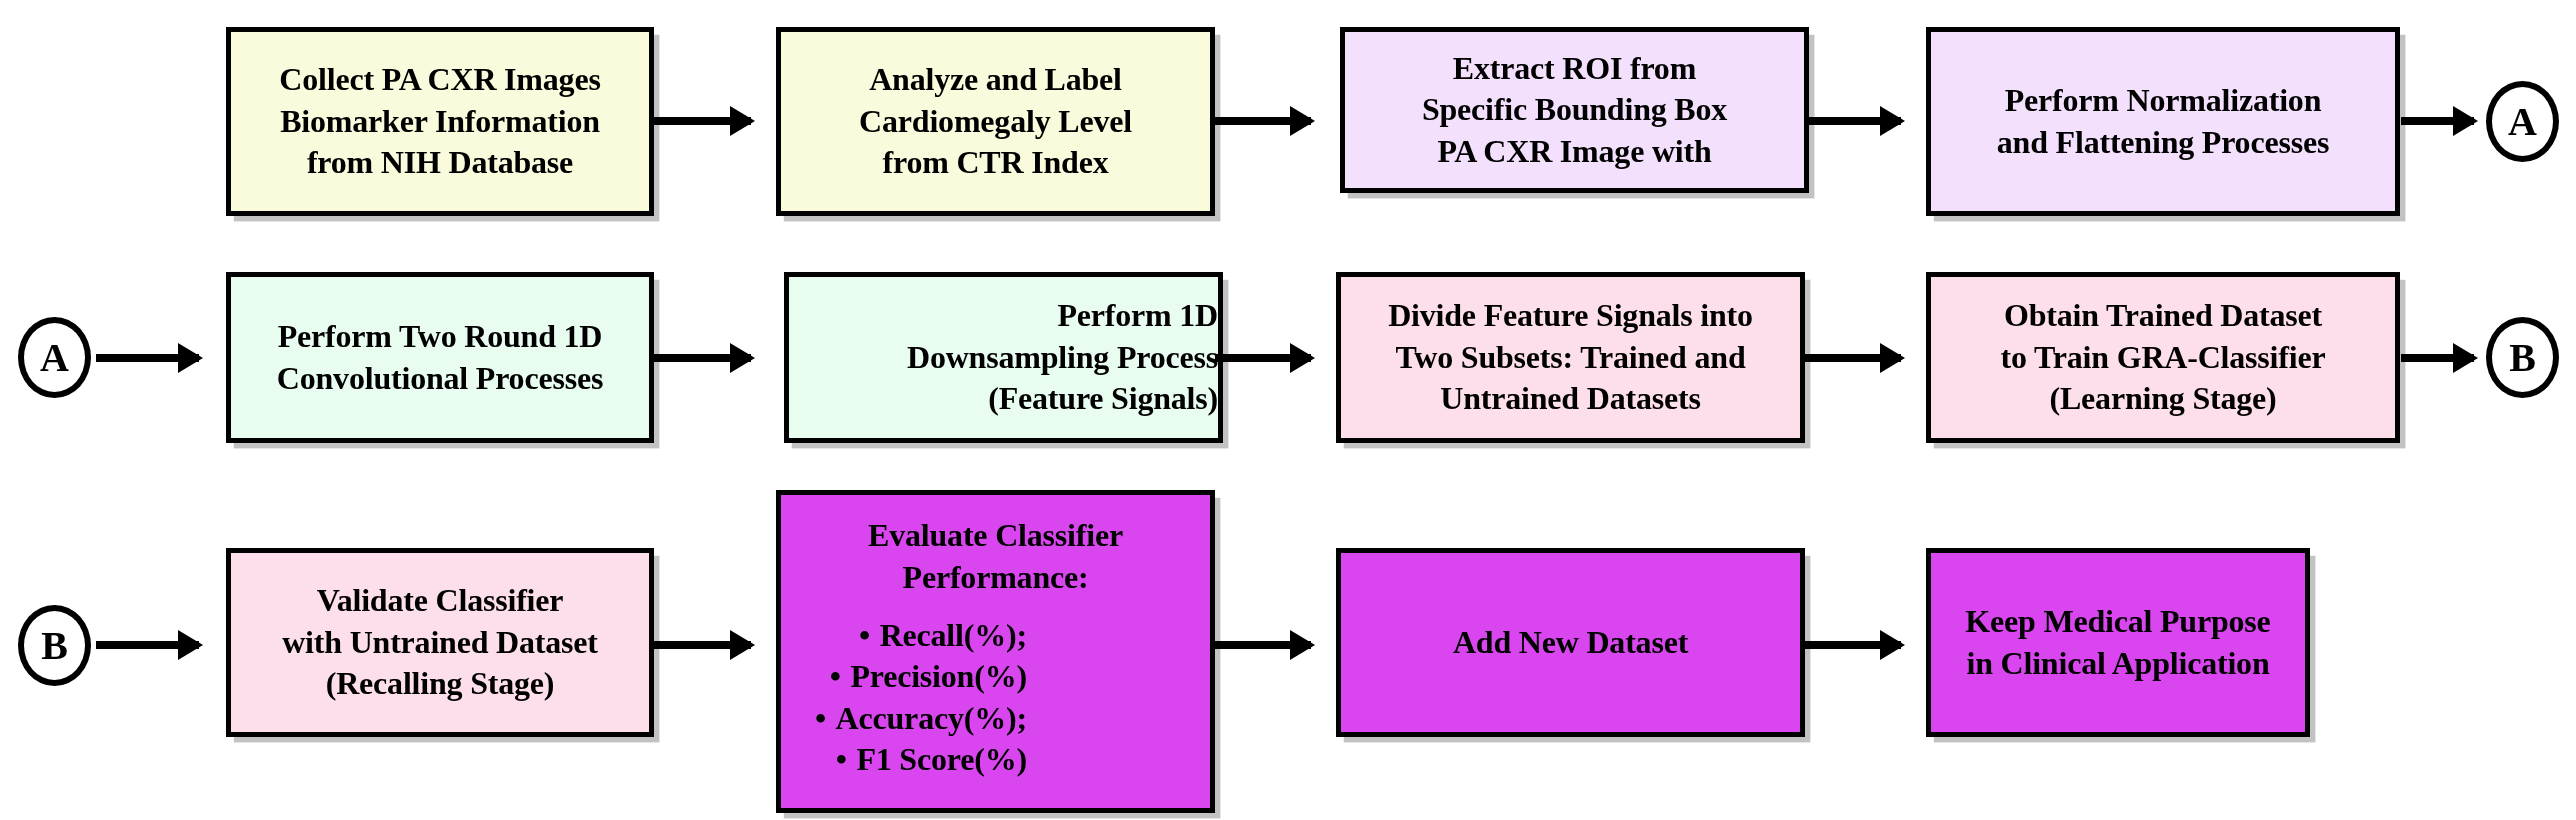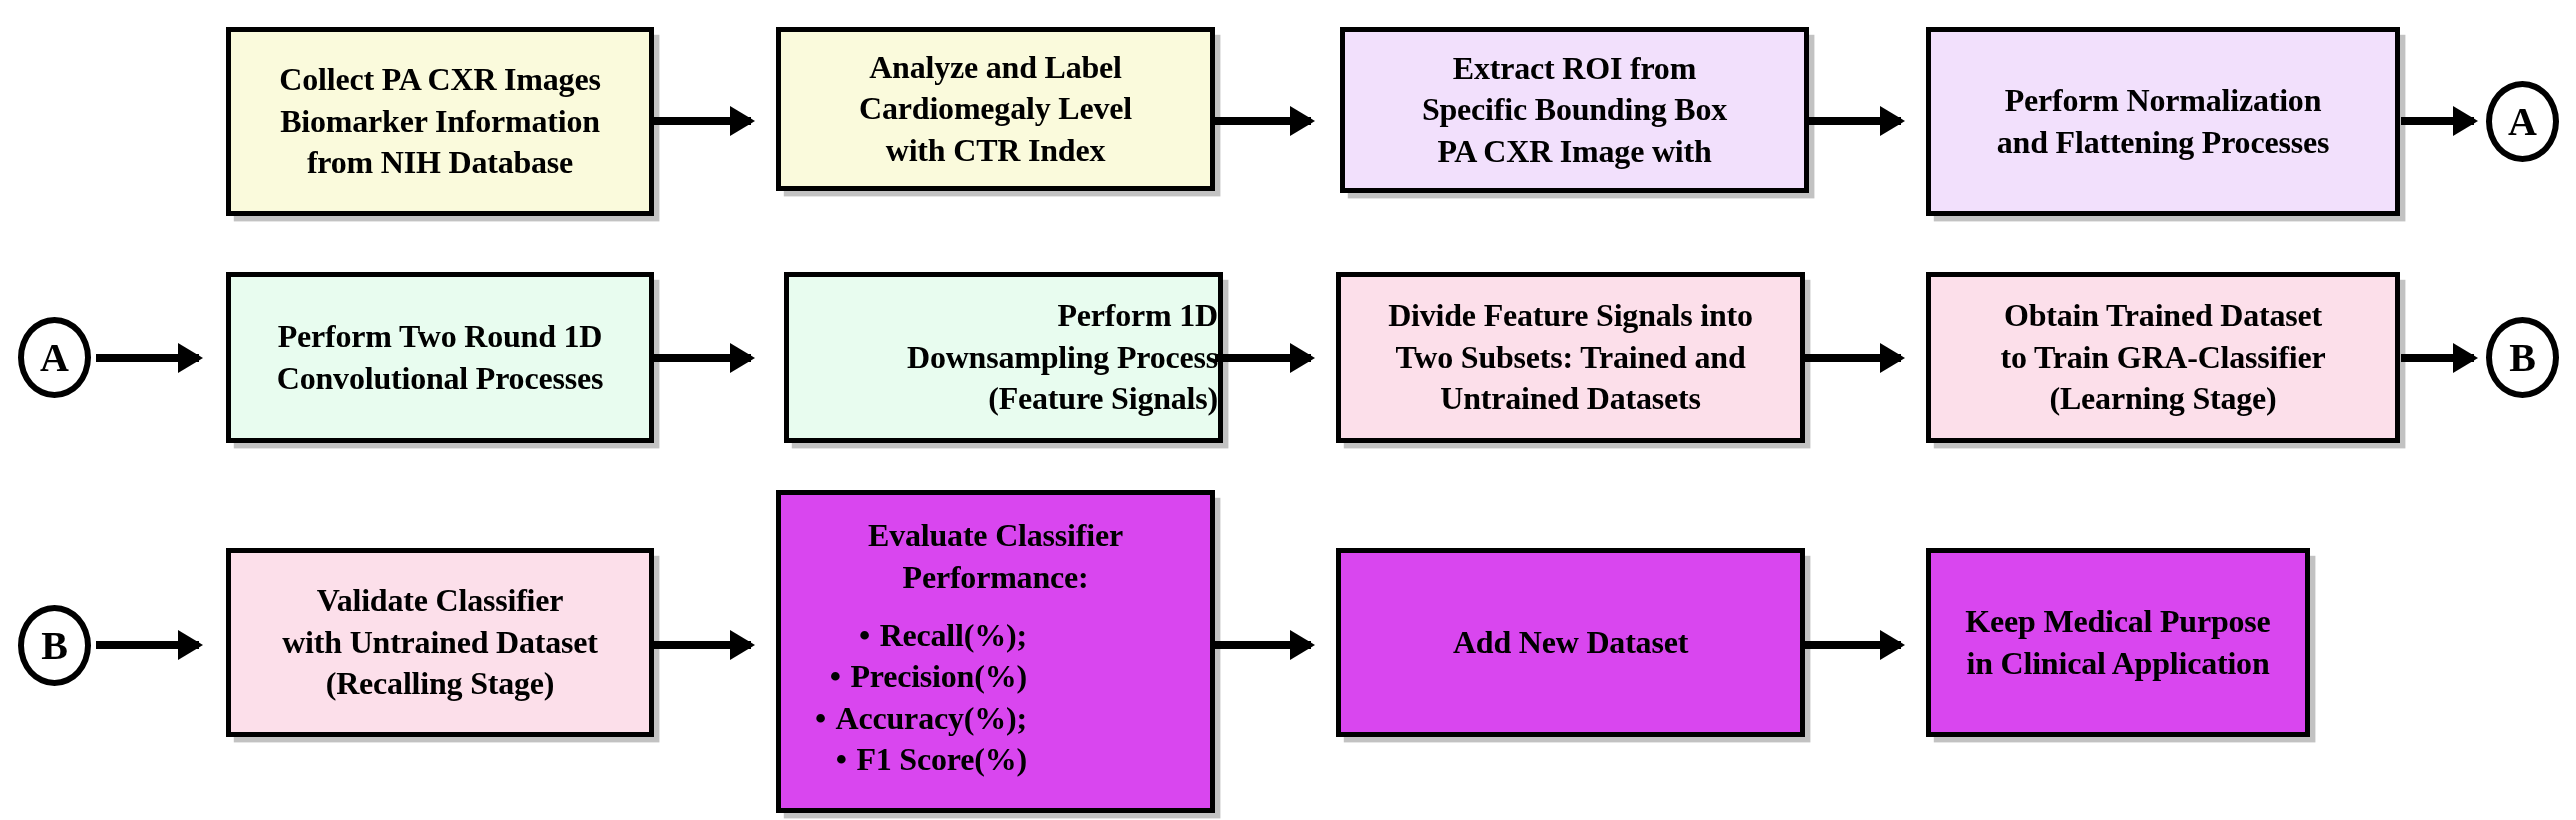"Analyze and Label" div.node { height: 164px -> 189px }
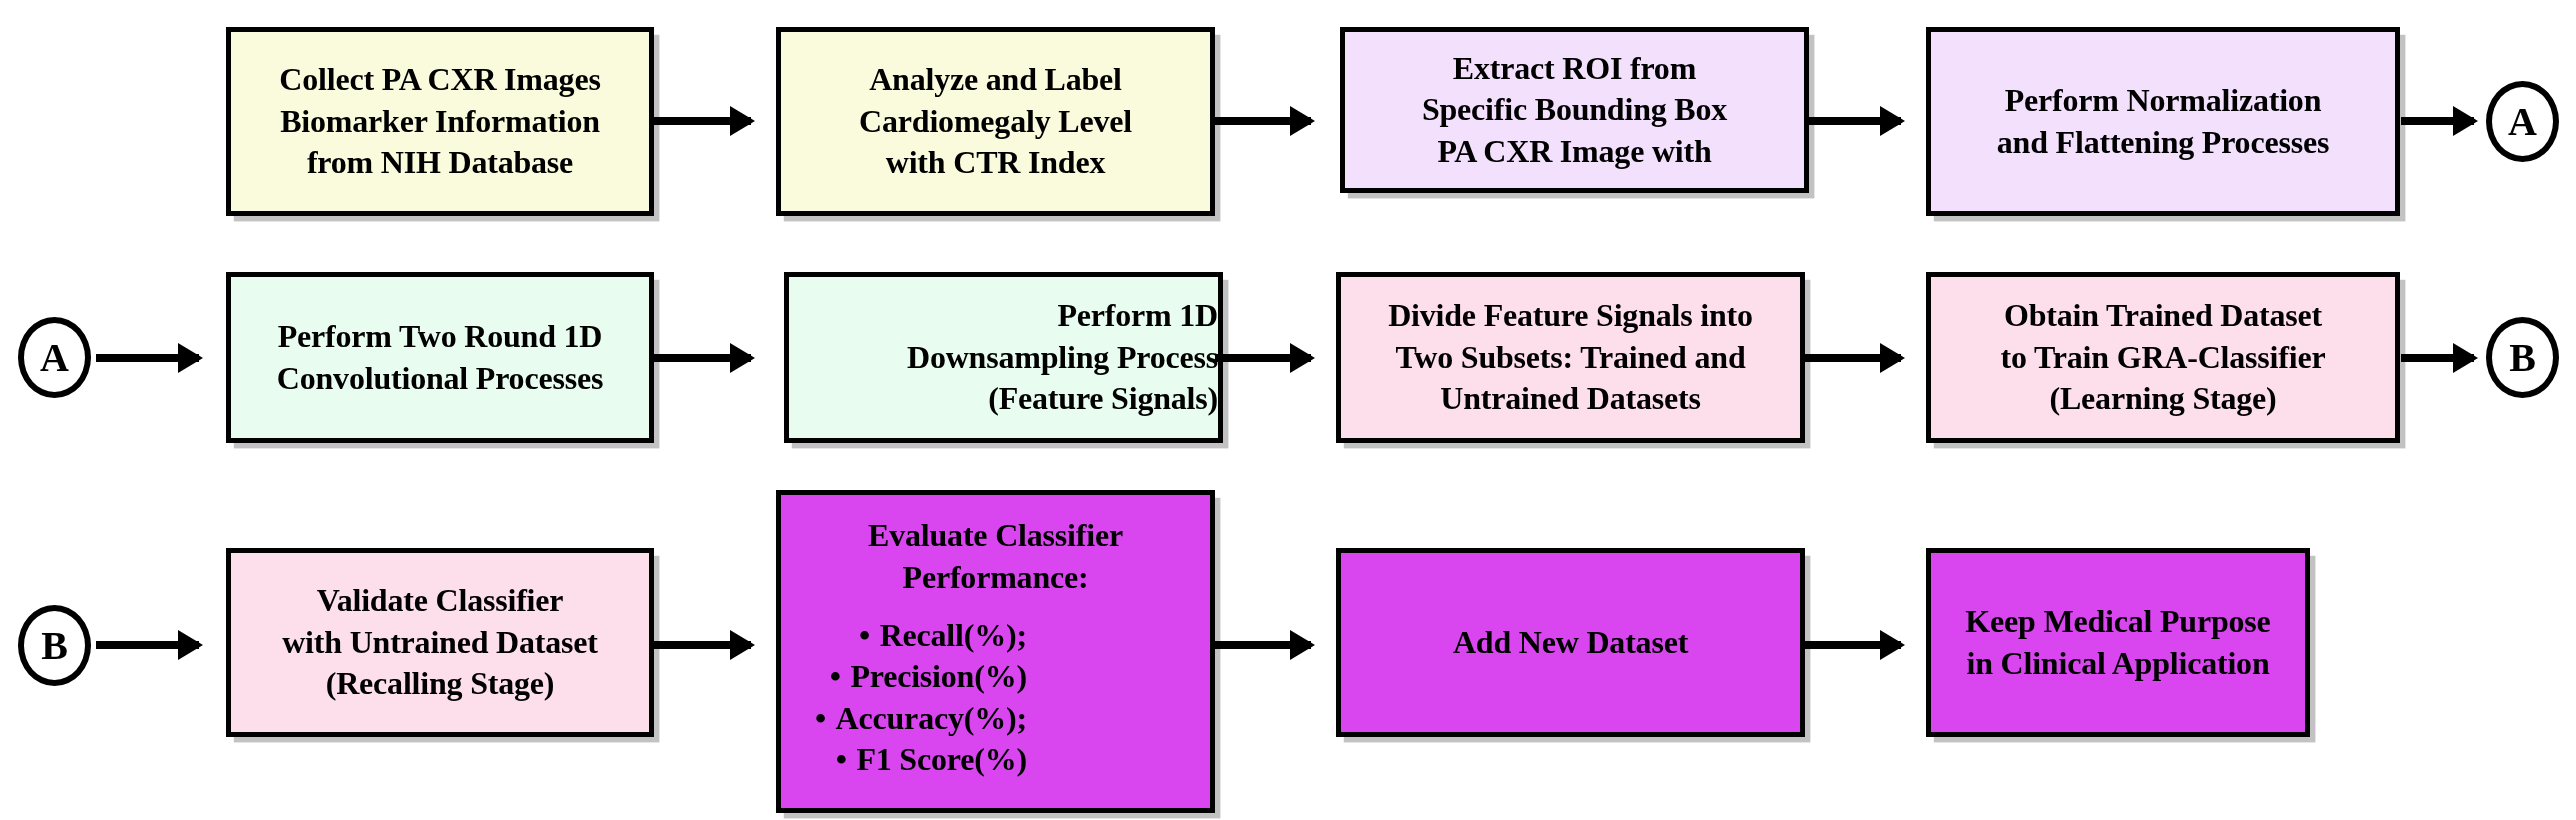"with CTR Index" span.line { text: with -> from }
